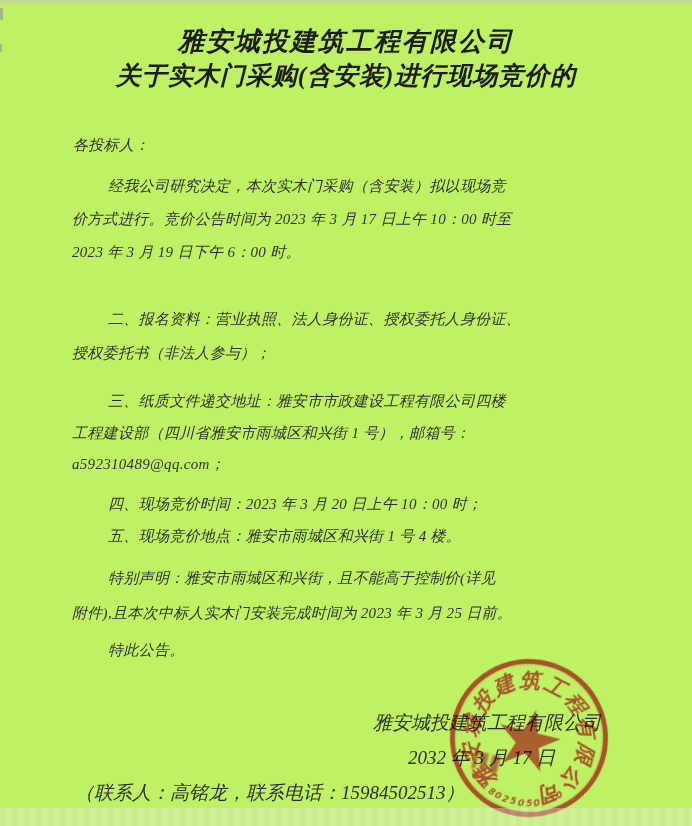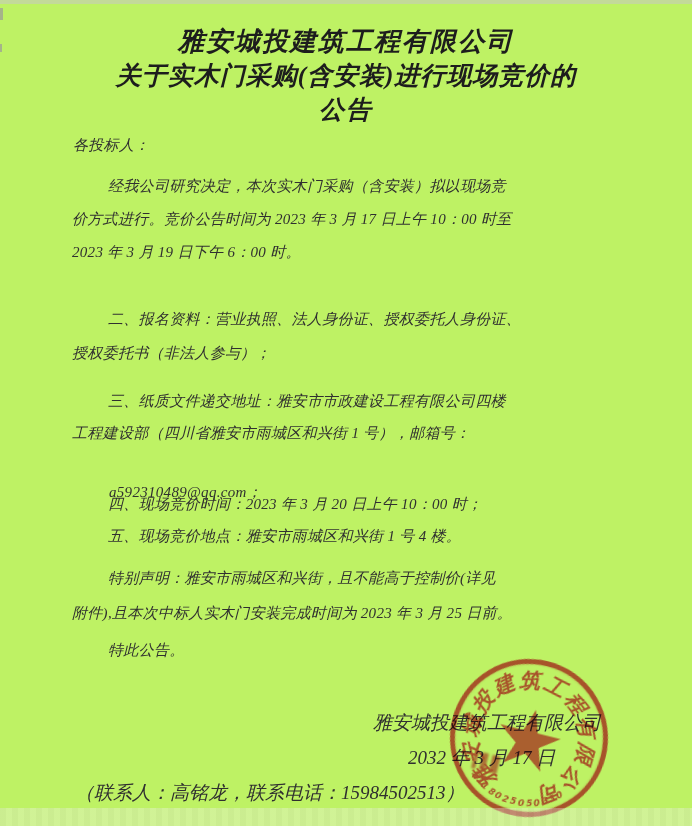"公告" div.title-line { html: <div>公告</div> -> none }
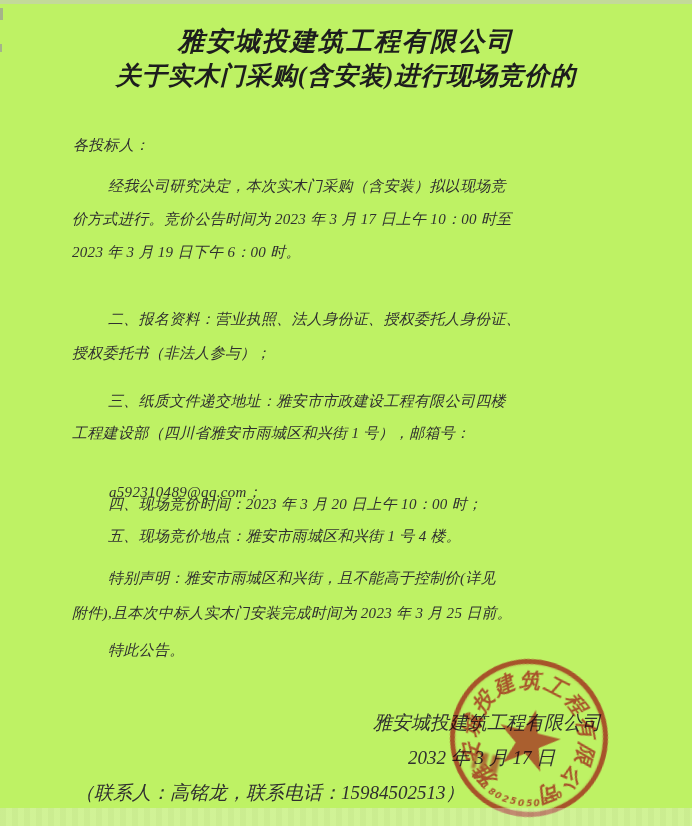"a592310489@qq.com；" div.ln { margin-left: 37px -> none; top: 480px -> 452px }
